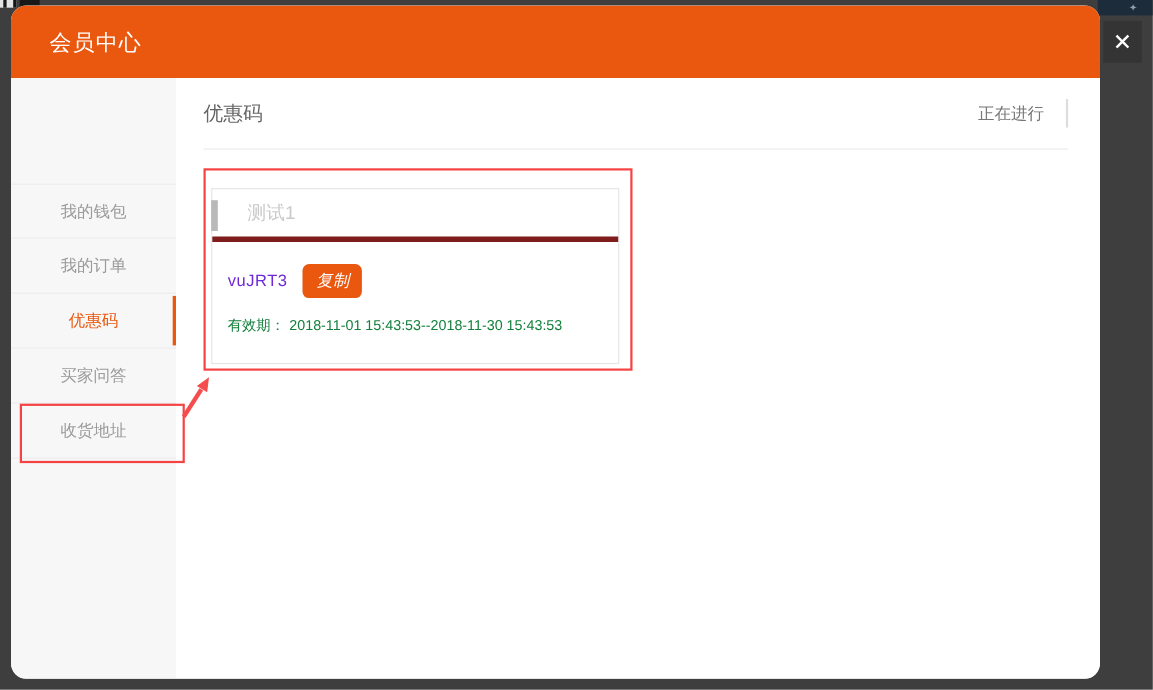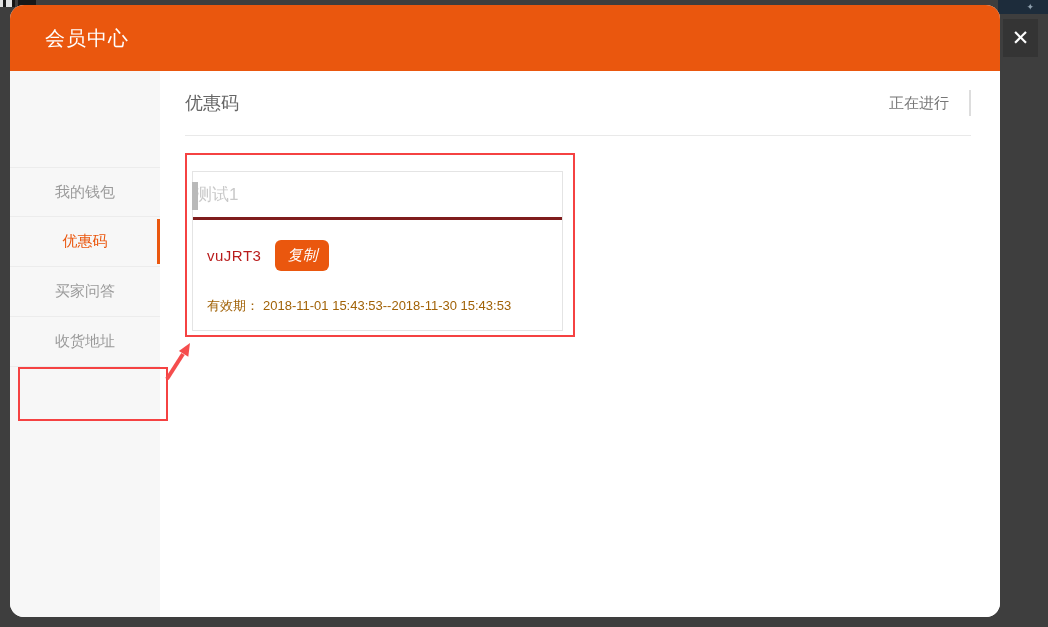"测试1" .card-head { border-bottom: 3px solid #7f1d1d -> 5px solid #7f1d1d; padding-left: 2px -> 32px }
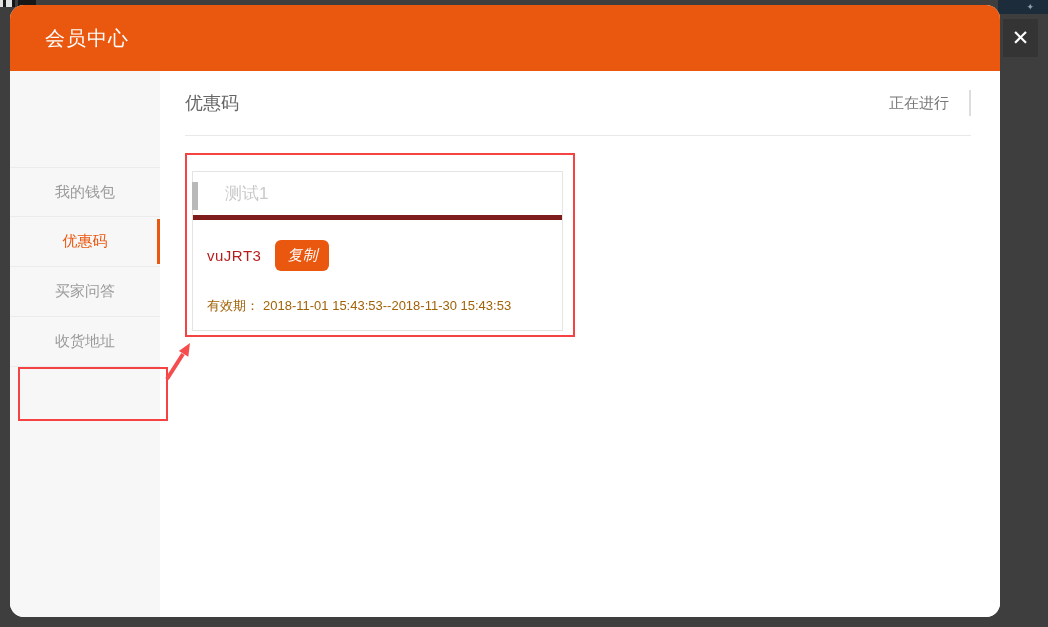"我的订单" div.side-item { html: none -> <div> <span>我的订单</span> </div> }
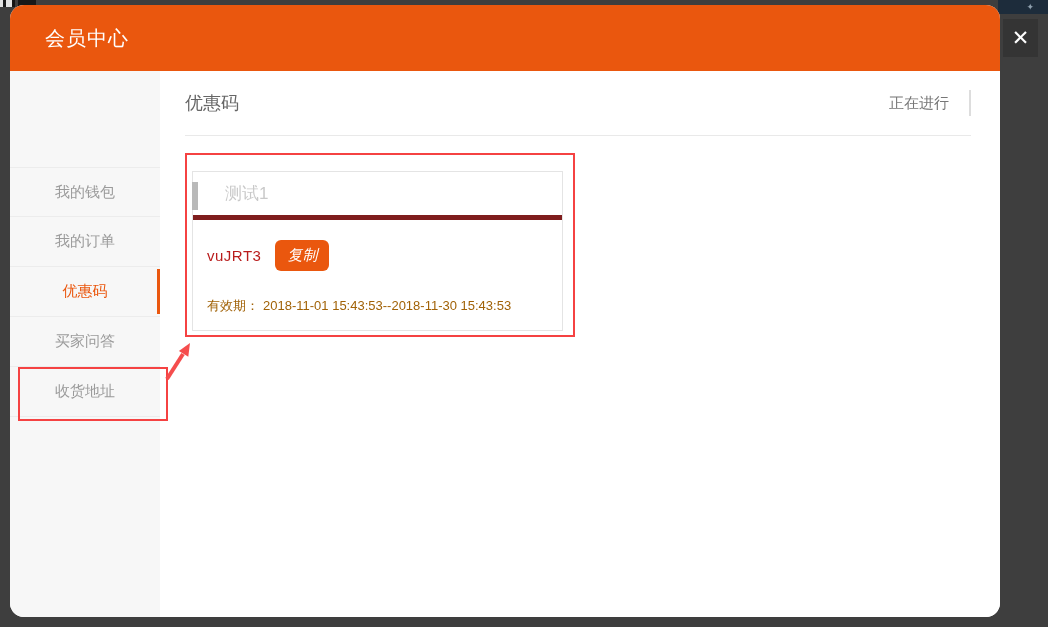"vuJRT3" .code { color: #b91c1c -> #6d28d9 }
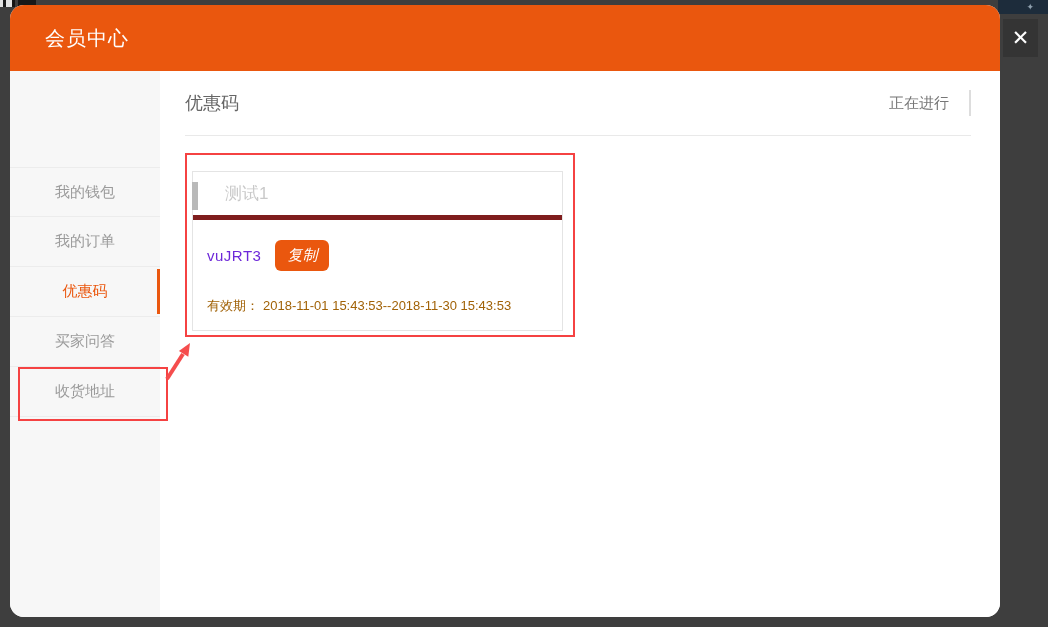"有效期： 2018-11-01 15:43:53--2018-11-30" .validity { color: #a16207 -> #15803d; margin-top: 26px -> 16px }
